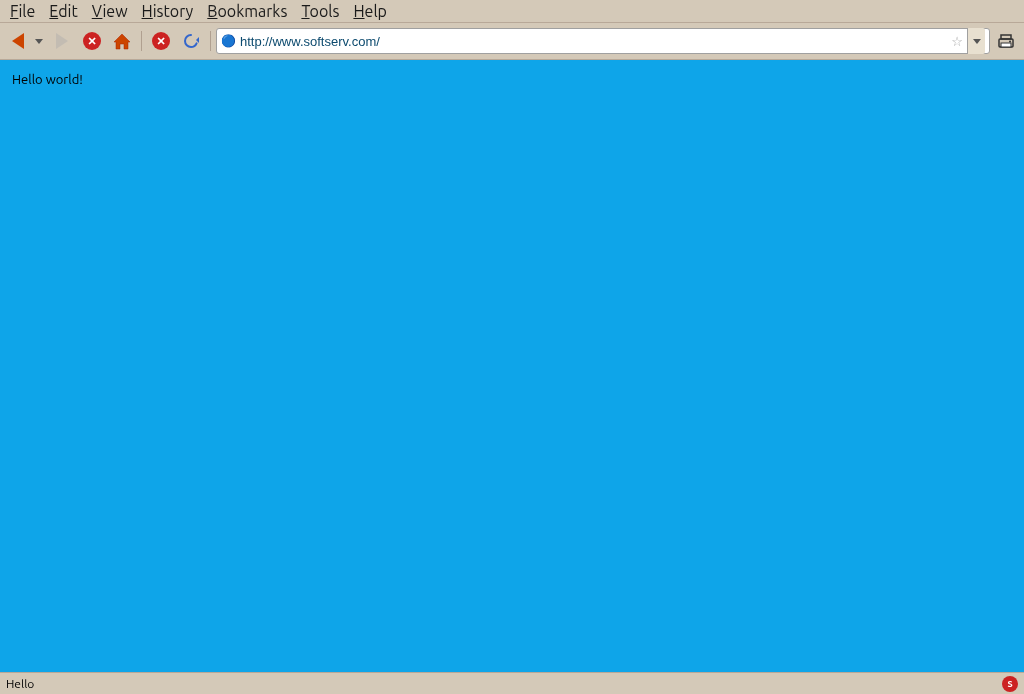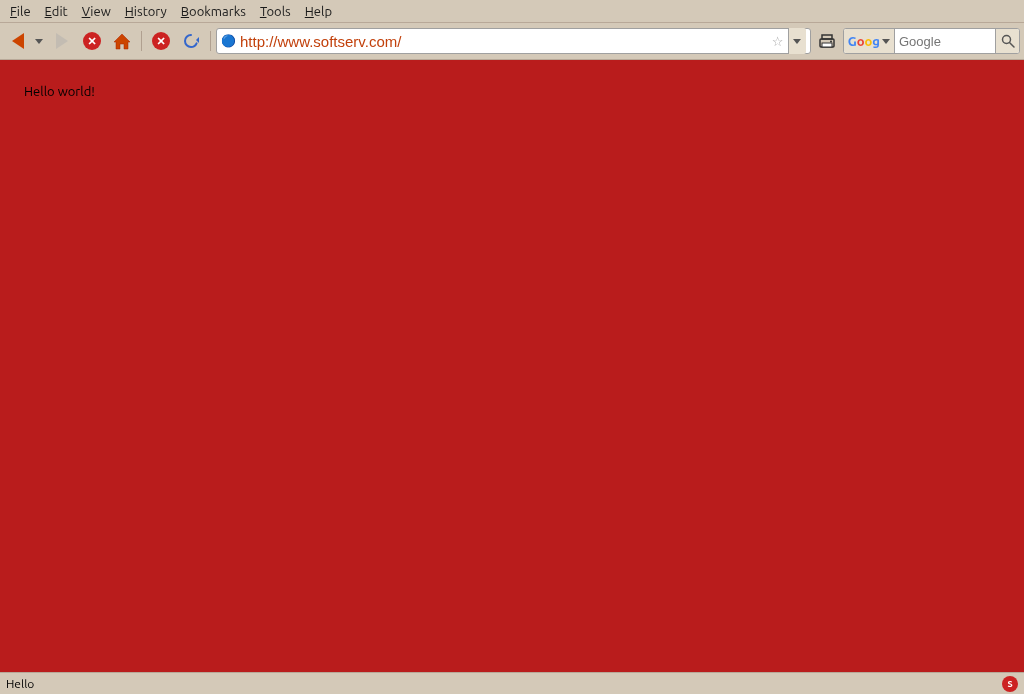"File" .menu-item { font-size: 13px -> 16px }
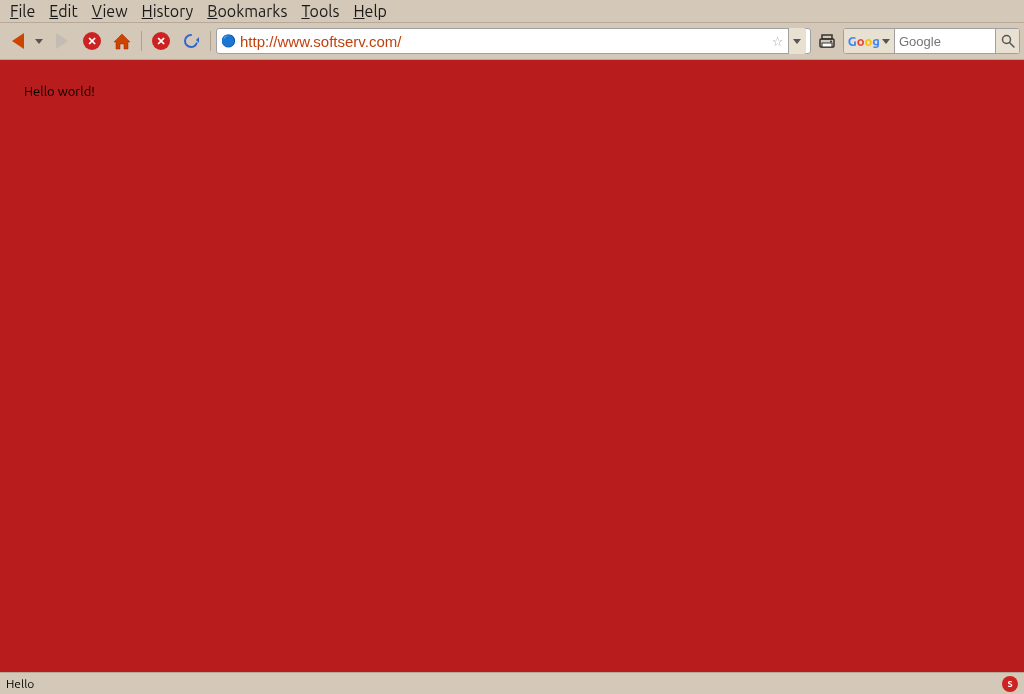"http://www.softserv.com/" .address-input { color: #c2410c -> #0c4a6e; font-size: 15px -> 13px }
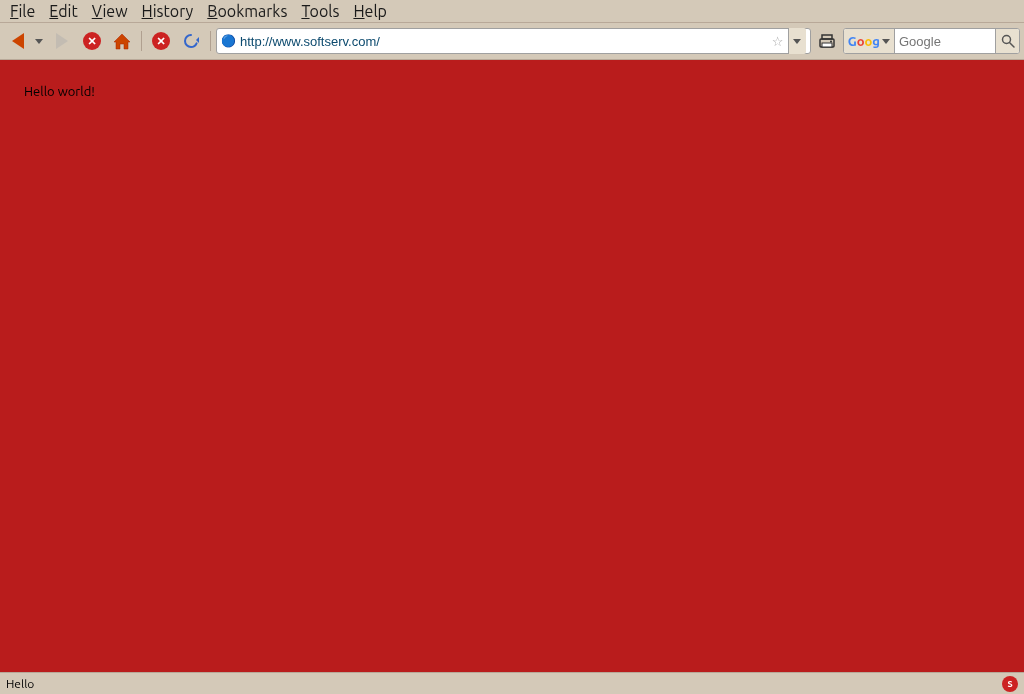"Goog" div.search-bar-container { html: <div> <div> <span> <span>G</span><span>o</span><span>o</span><span>g</span> </span> <div></div> </div> <input> <div> <svg> <circle></circle> <line></line> </svg> </div> </div> -> none }
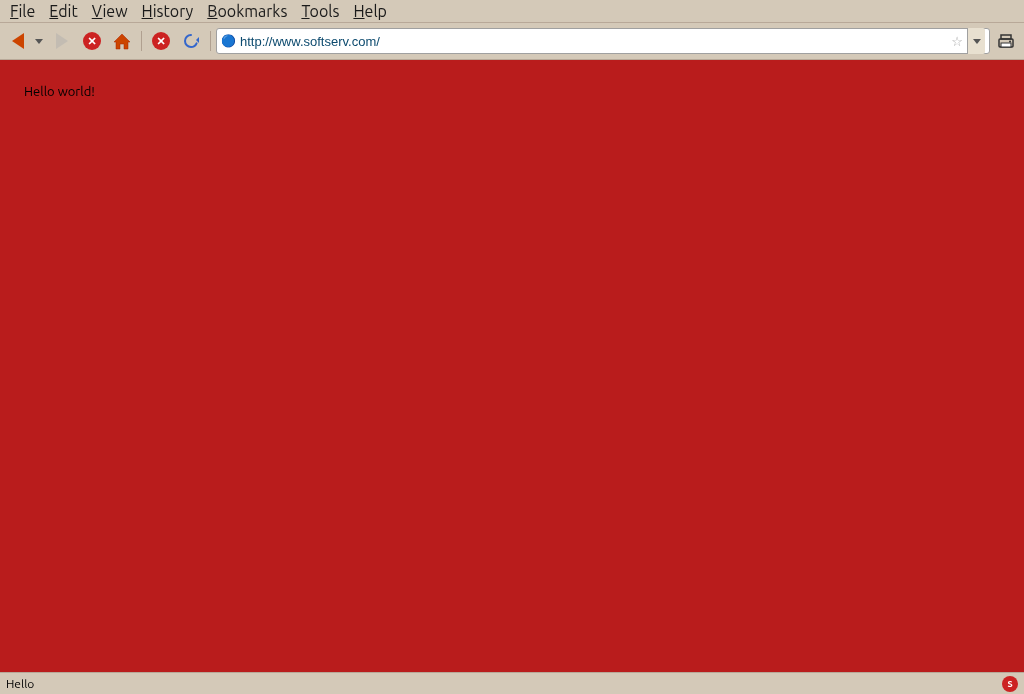"Hello world!" .content-area { background: #b91c1c -> #0ea5e9; padding: 24px -> 12px }
